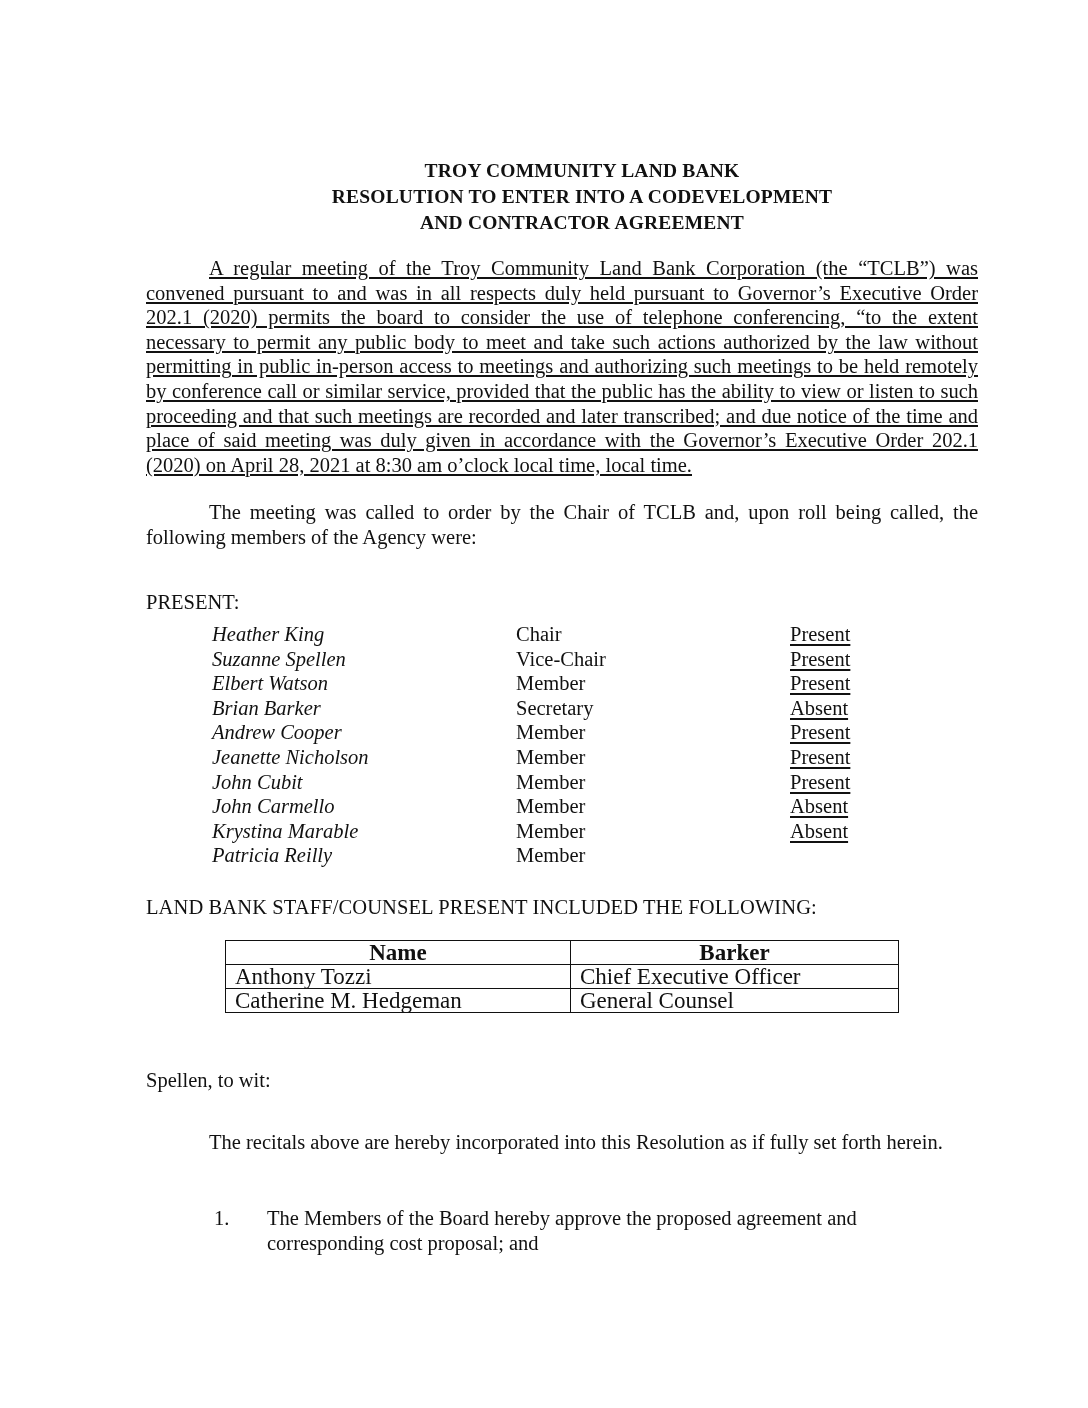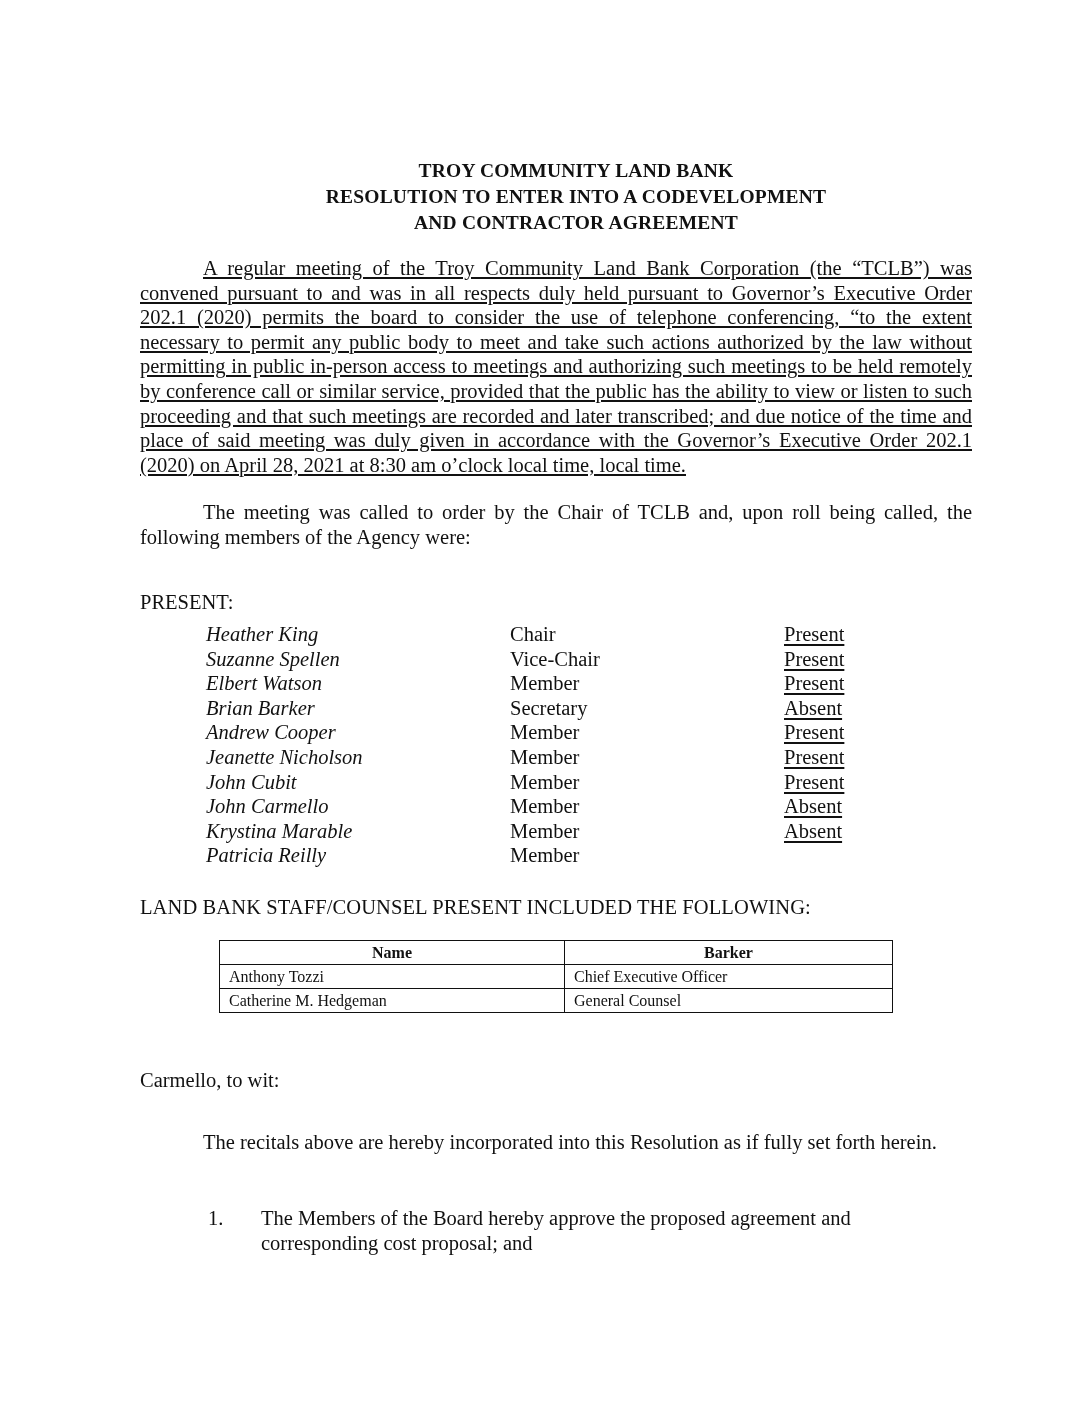"TROY COMMUNITY LAND BANK" .page { left: 12px -> 18px }
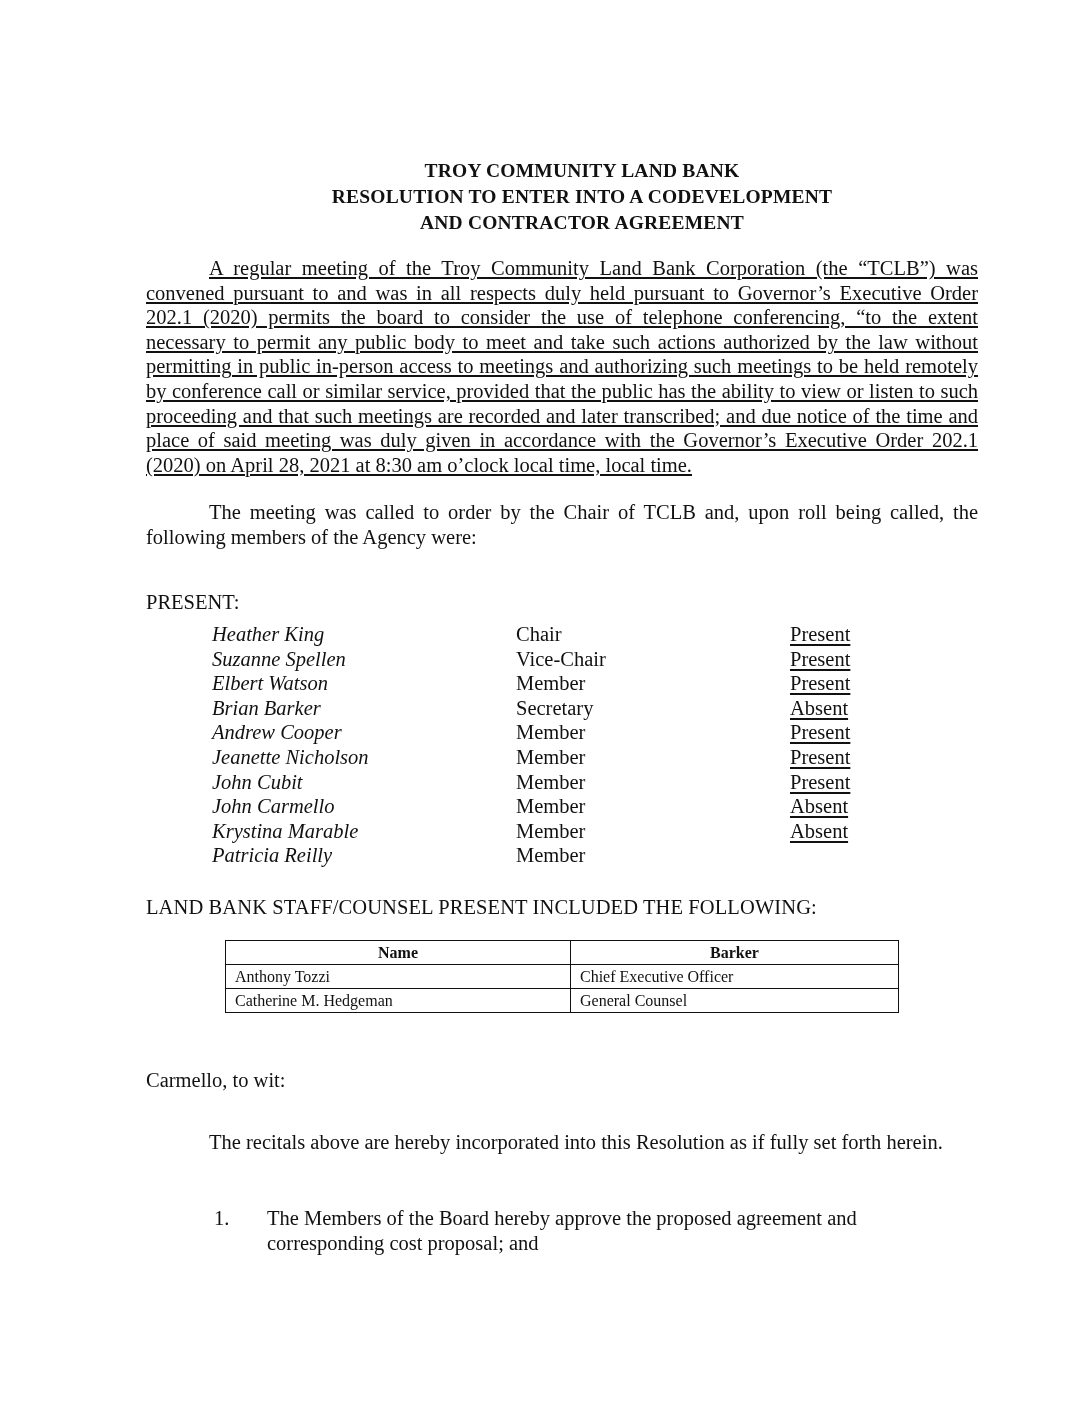"Name" .staff-table th, .staff-table td { font-size: 16px -> 23px }
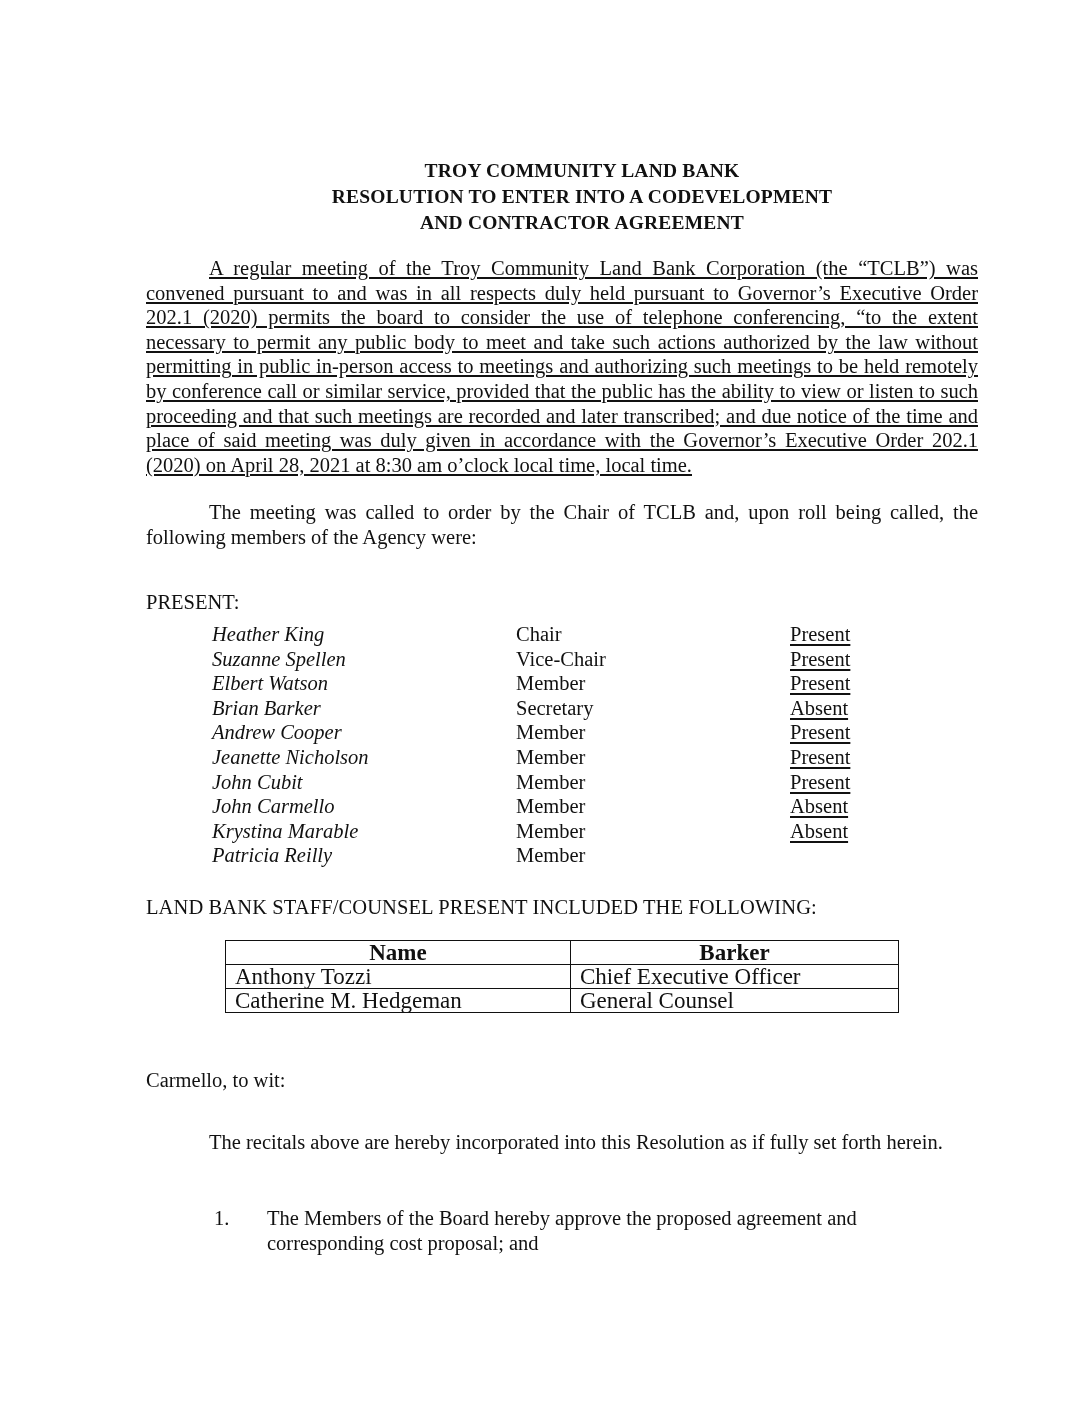"Carmello, to wit:" div.tail { text: Carmello -> Spellen }
